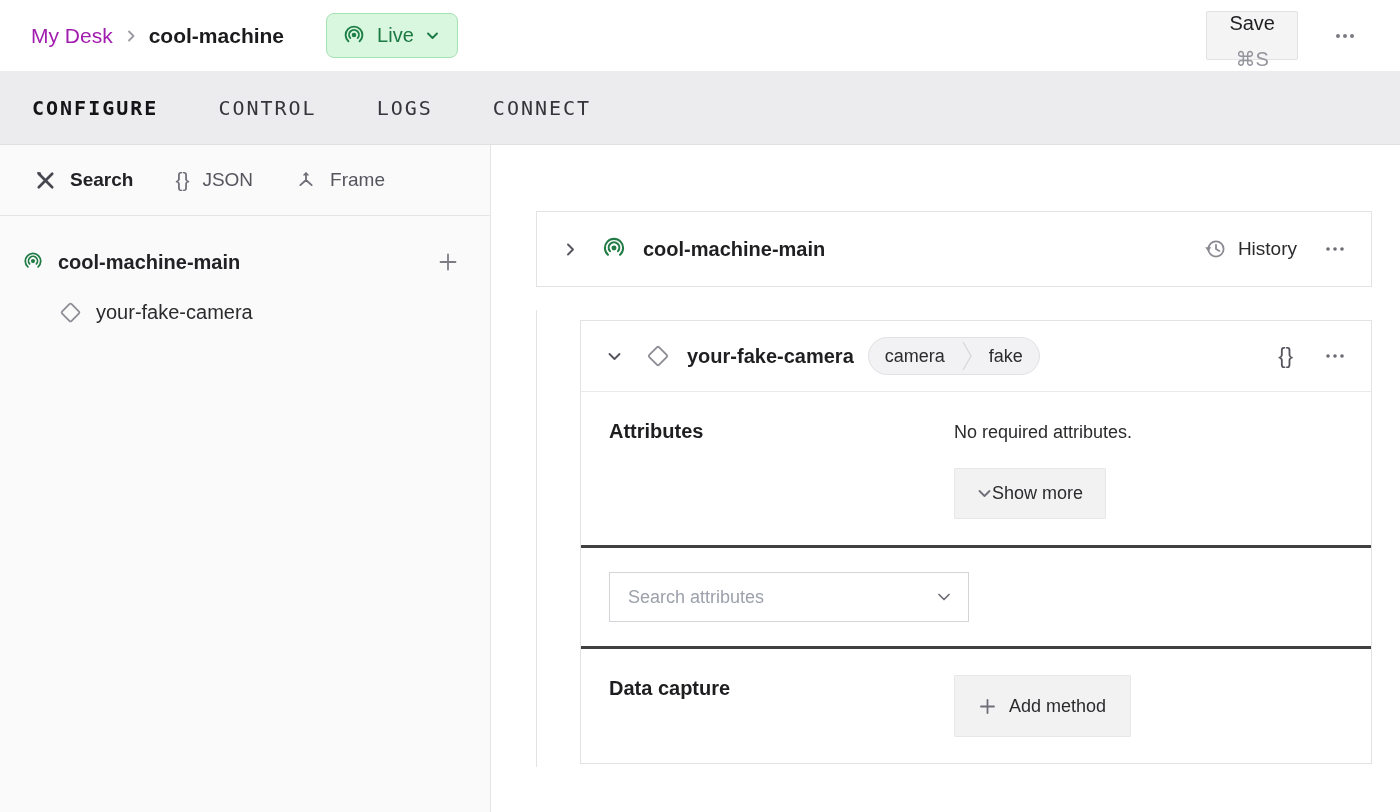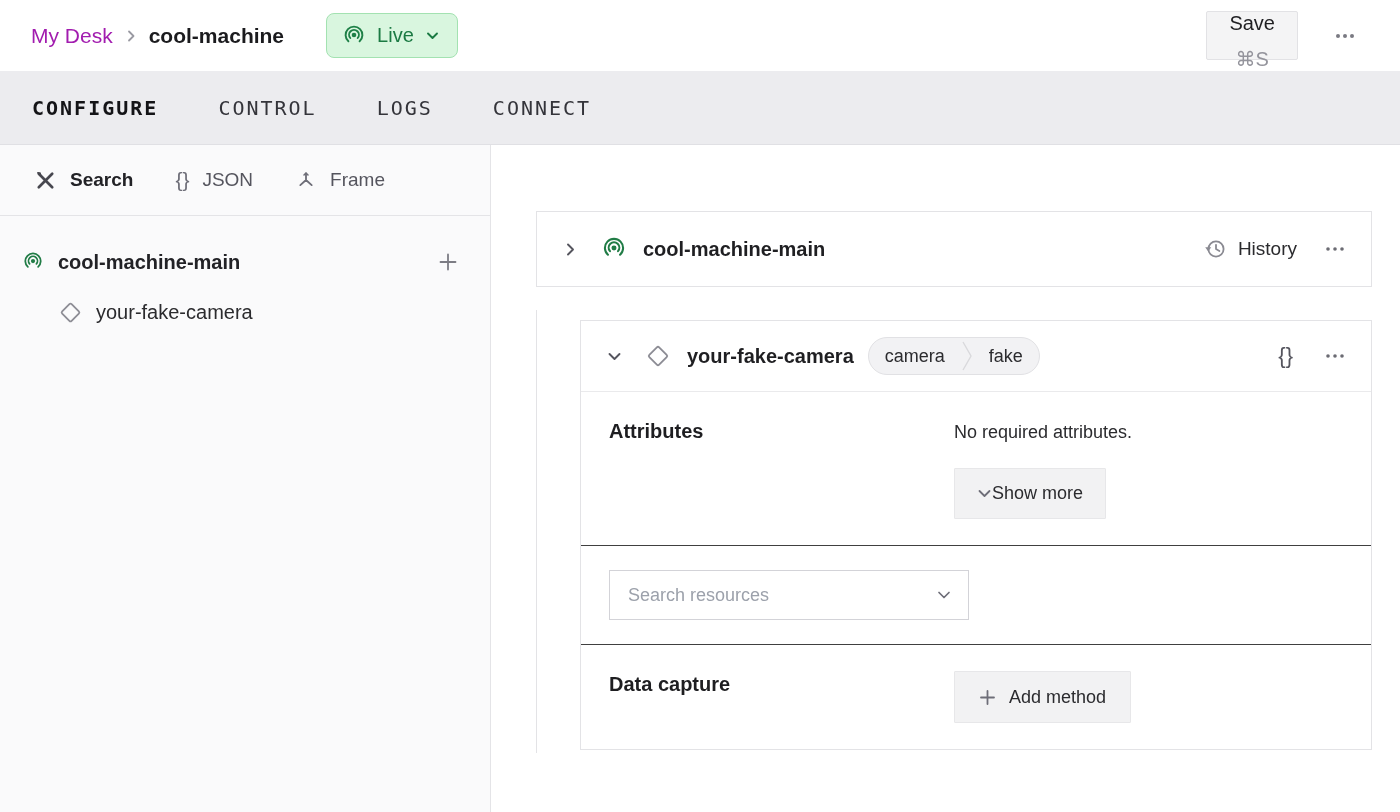"Attributes" .section { border-bottom: 1px solid #404040 -> 3px solid #404040 }
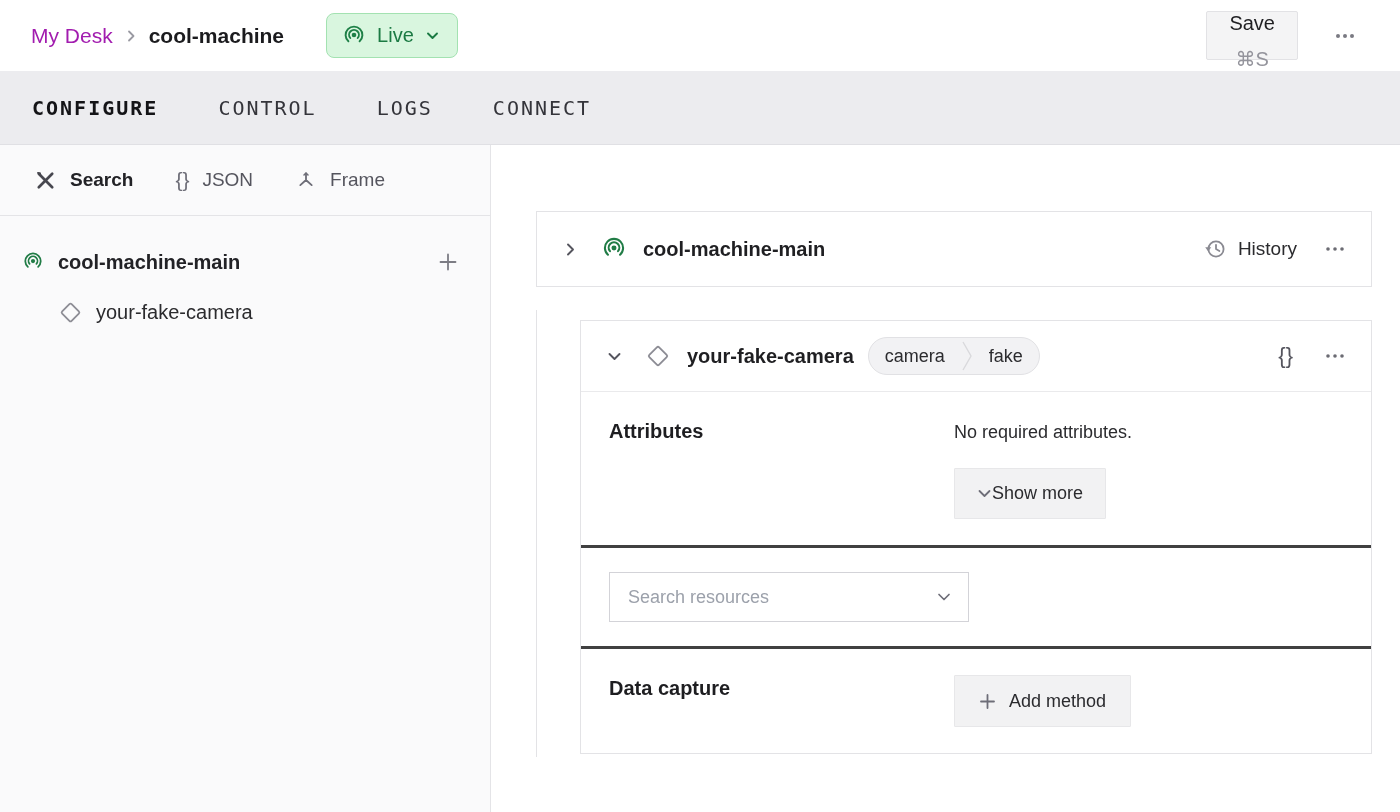"Search resources" span.placeholder { text: resources -> attributes }
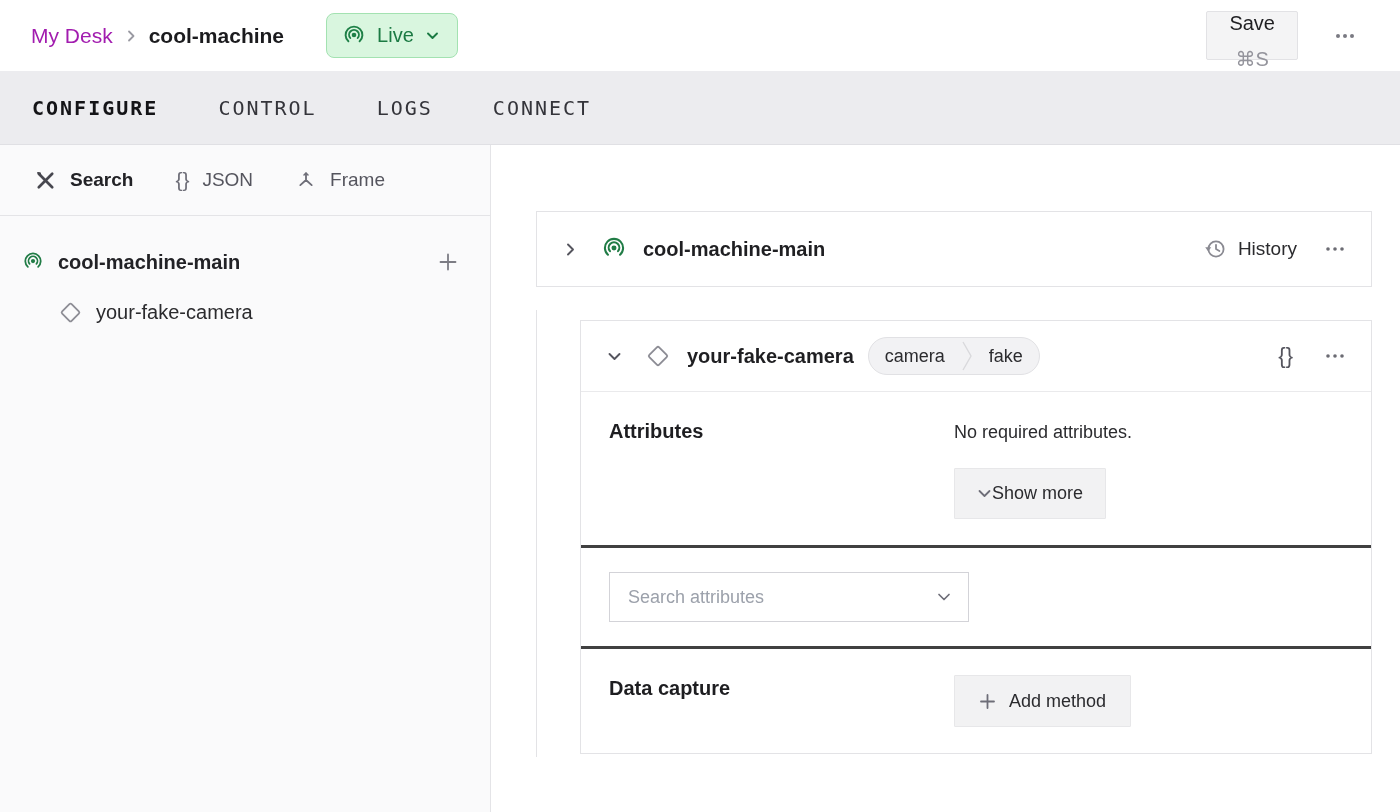"Add method" .addmethod-btn { height: 52px -> 62px }
